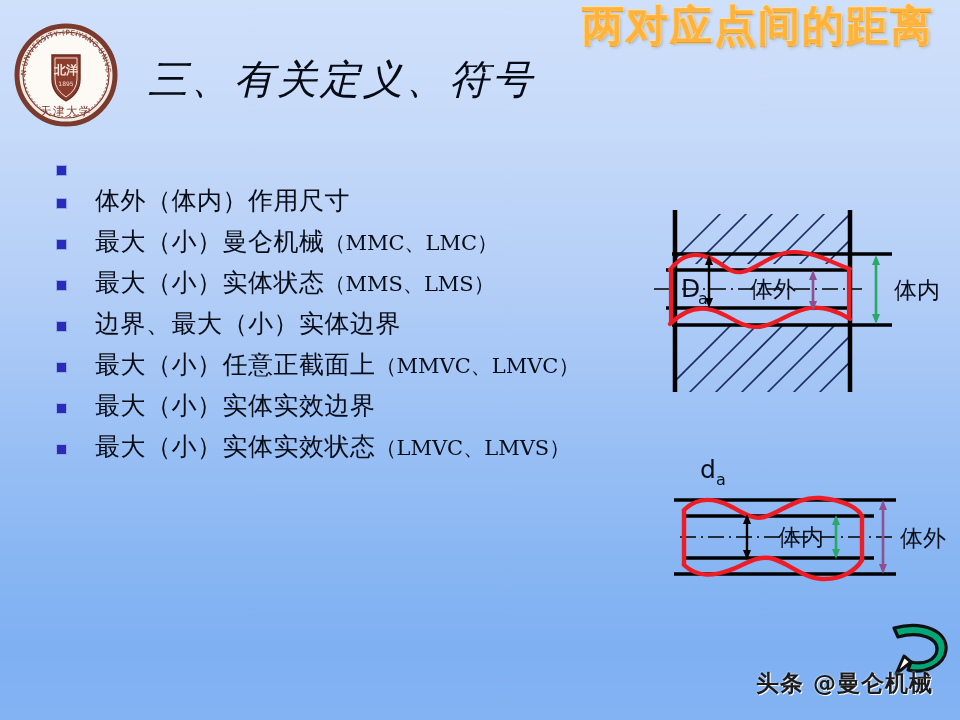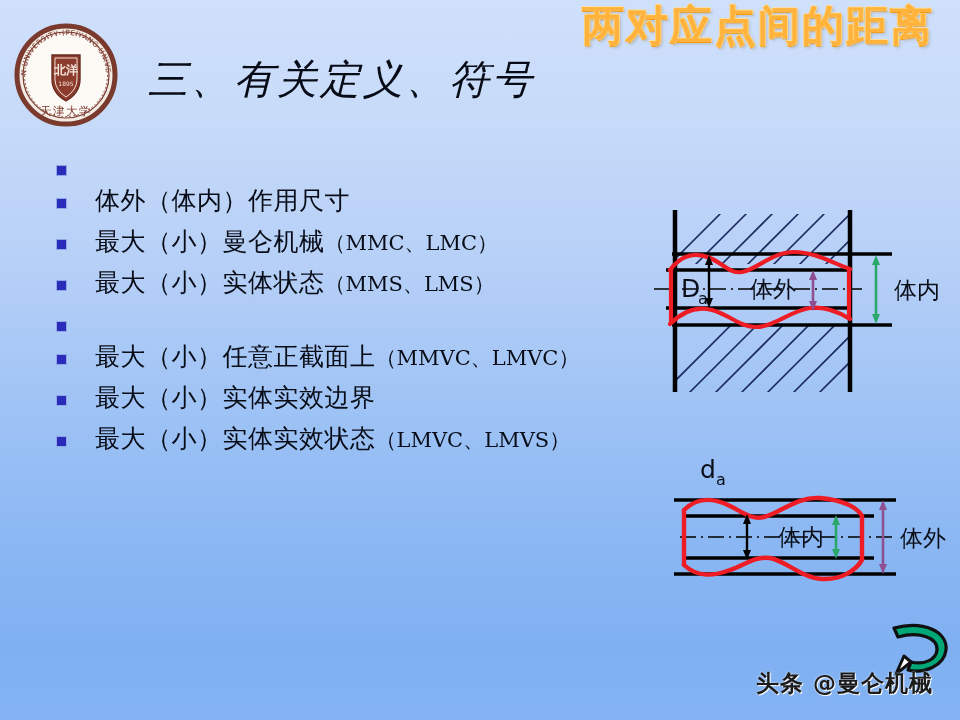"边界、最大（小）实体边界" span.bullet-text { html: none -> <span>边界、最大（小）实体边界</span> }
